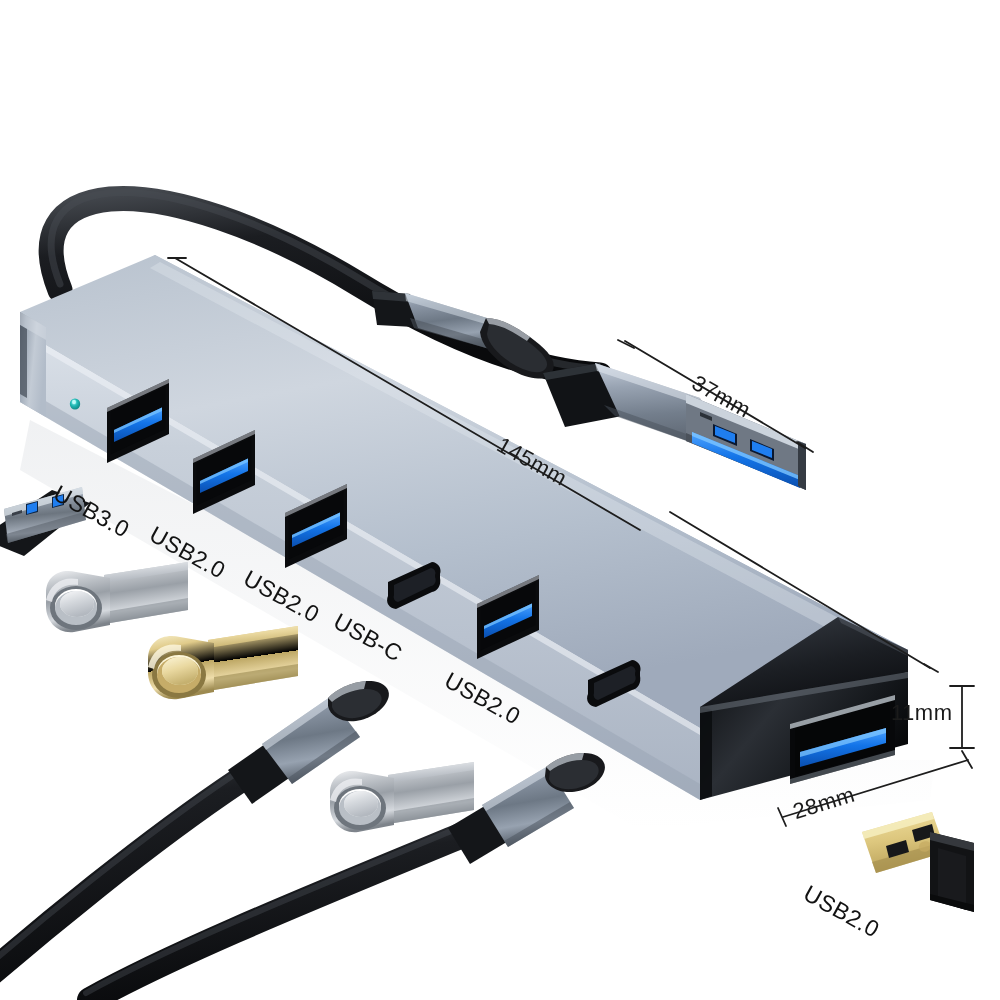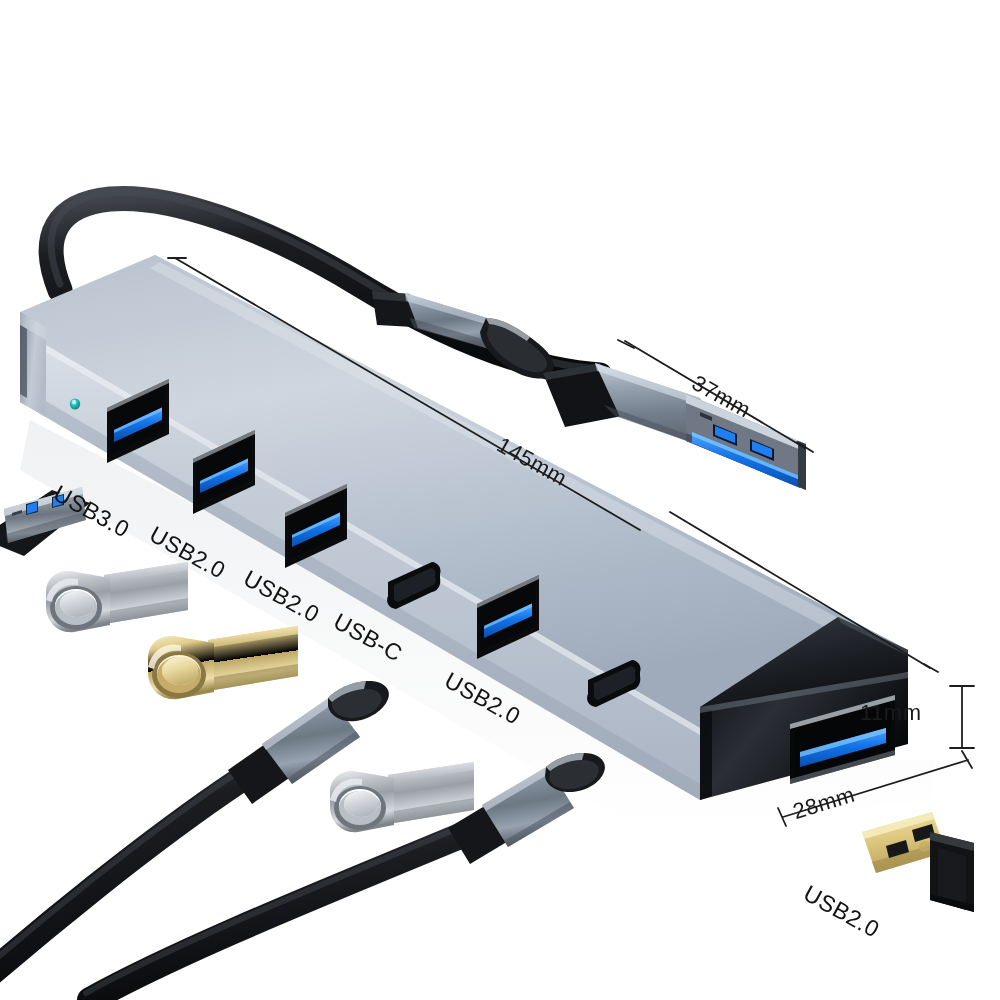"11mm" div.dimlabel { left: 860px -> 891px }
